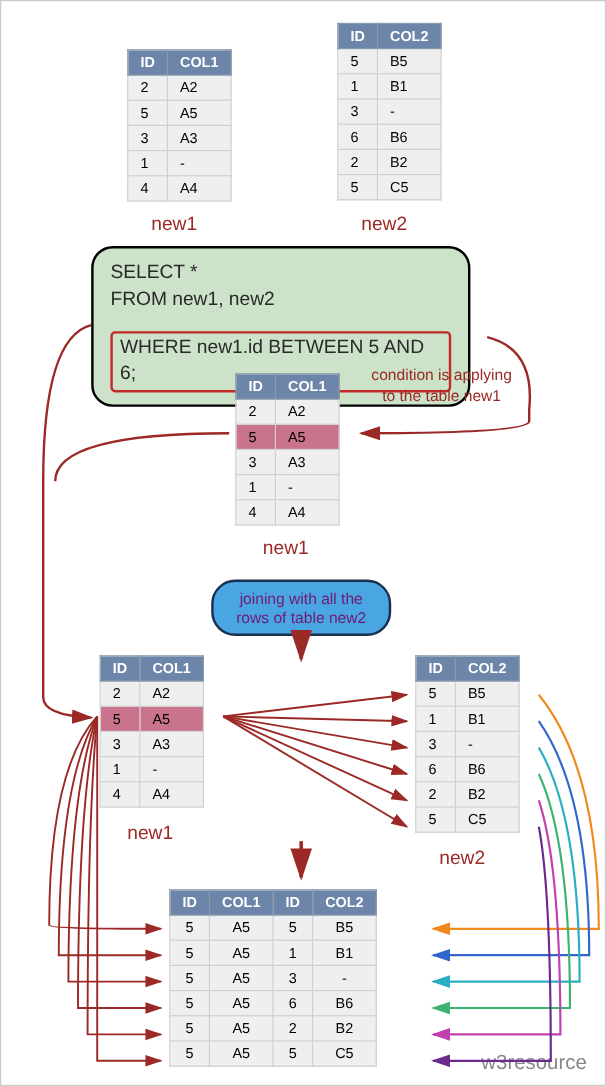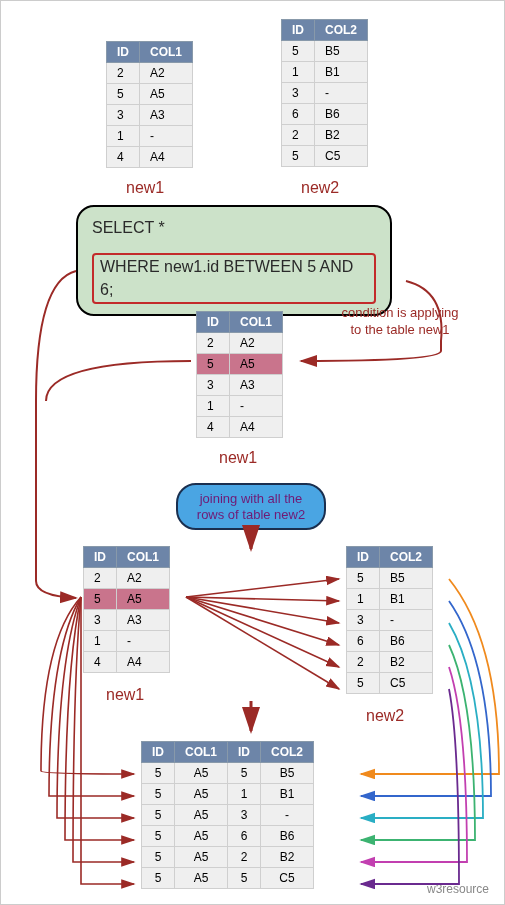"FROM new1, new2" div { html: none -> <div>FROM new1, new2</div> }
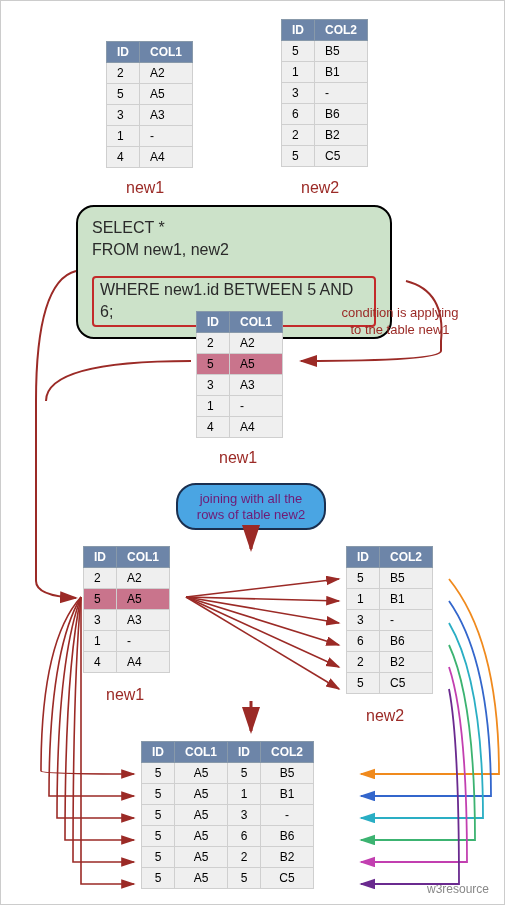"condition is applying to the" div.note { left: 339px -> 307px }
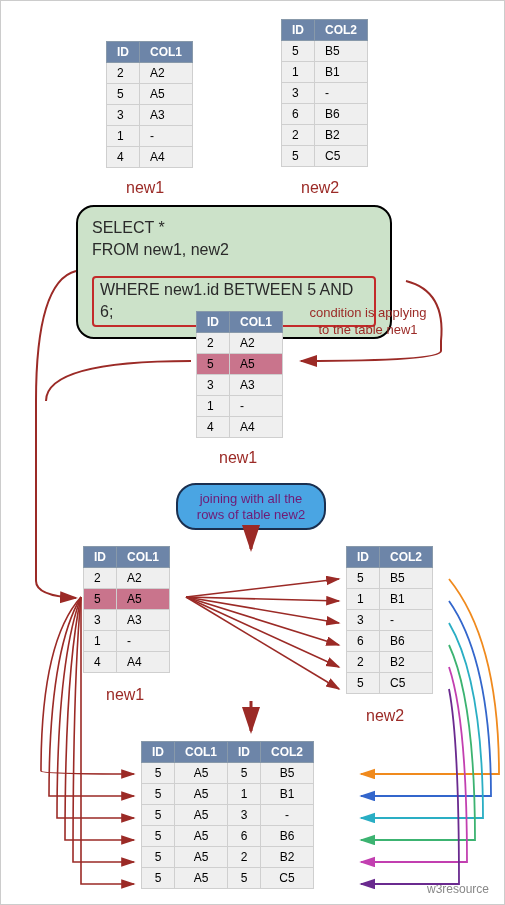"w3resource" .footer { font-size: 12px -> 17px }
